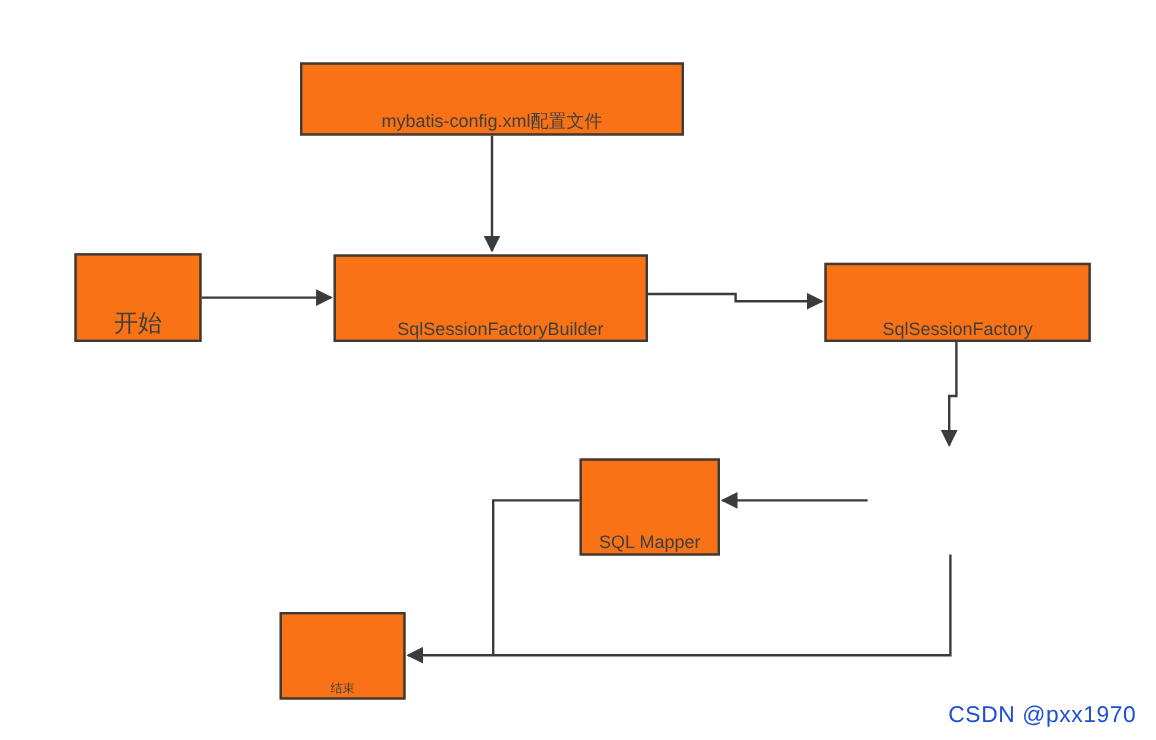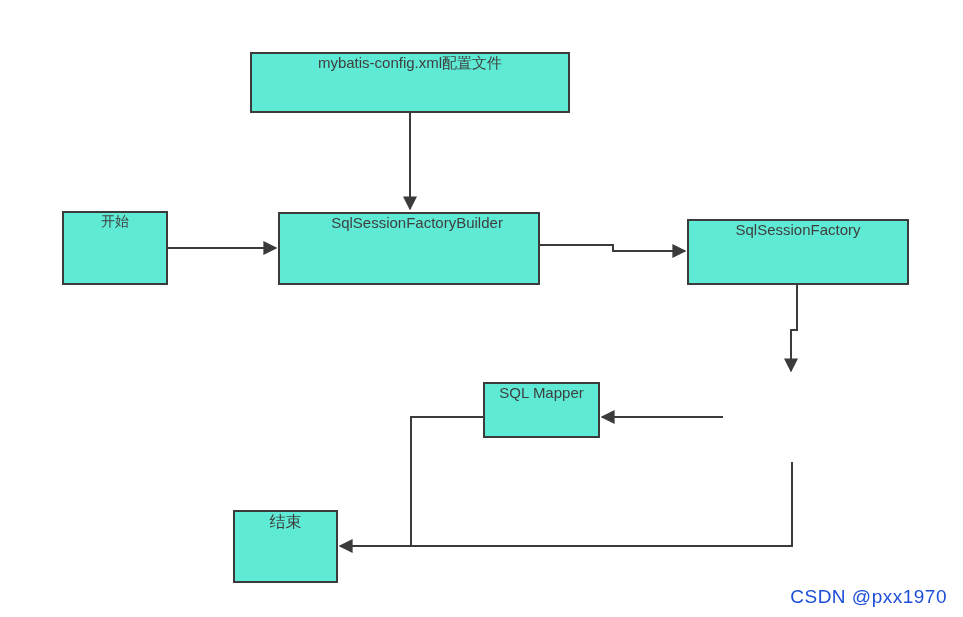"mybatis-config.xml配置文件" .node { align-items: flex-start -> flex-end; background: #5eead4 -> #f97316 }
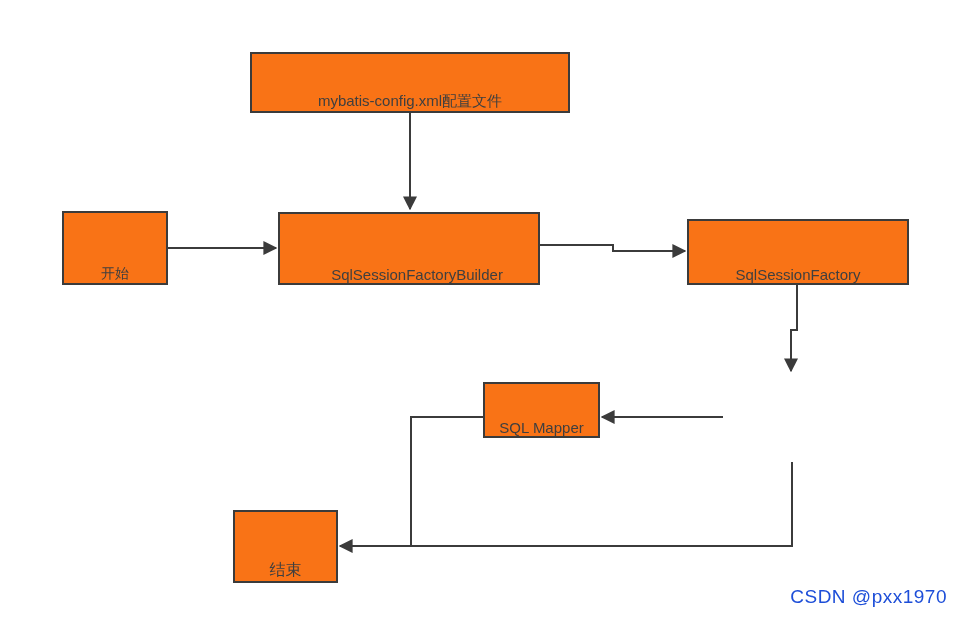"开始" .node-start { font-size: 14px -> 20px }
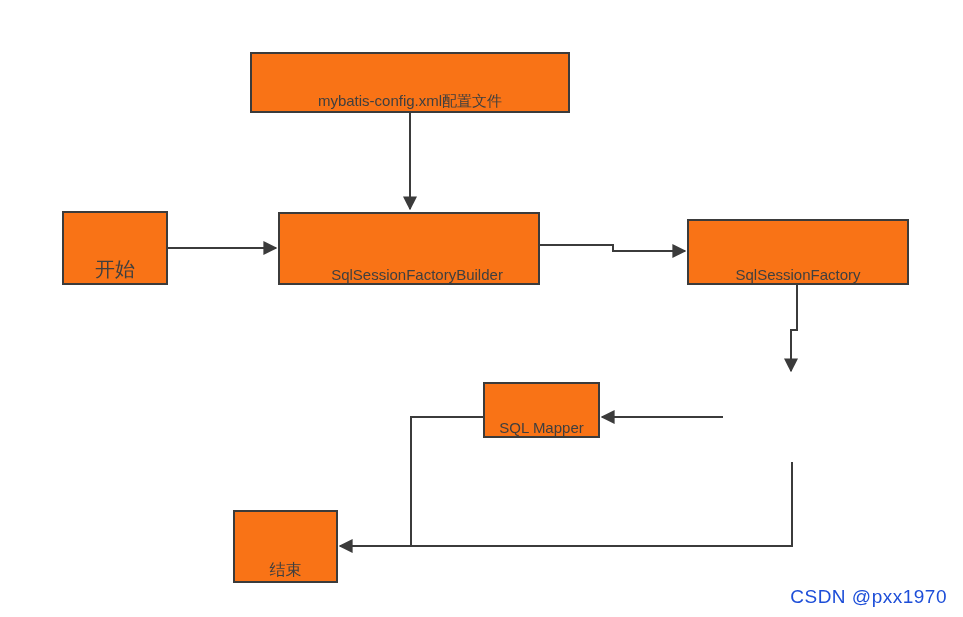"SQL Mapper" .node-mapper { height: 56px -> 81px }
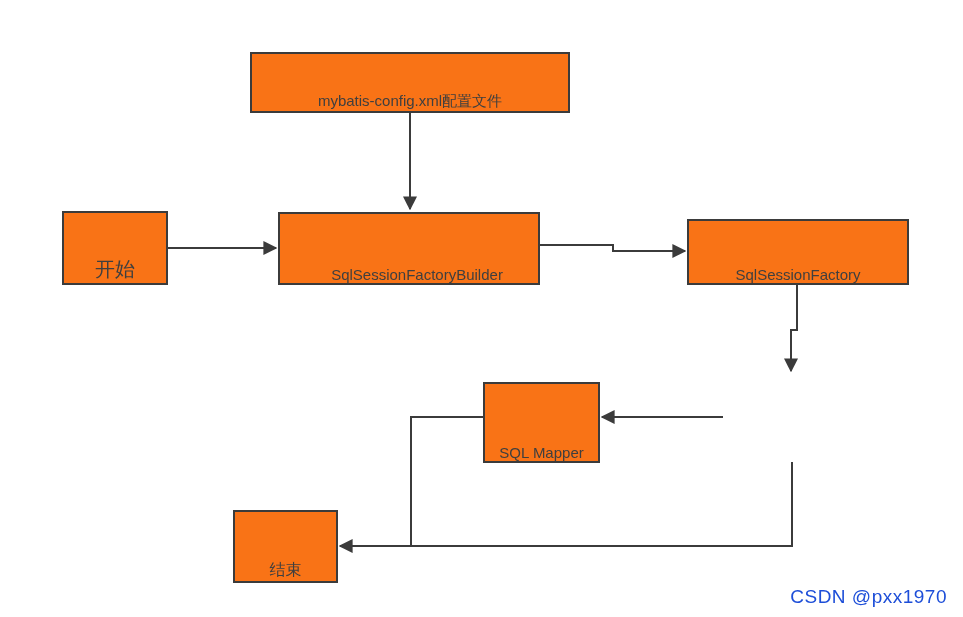"结束" .node-end { font-size: 16px -> 10px }
